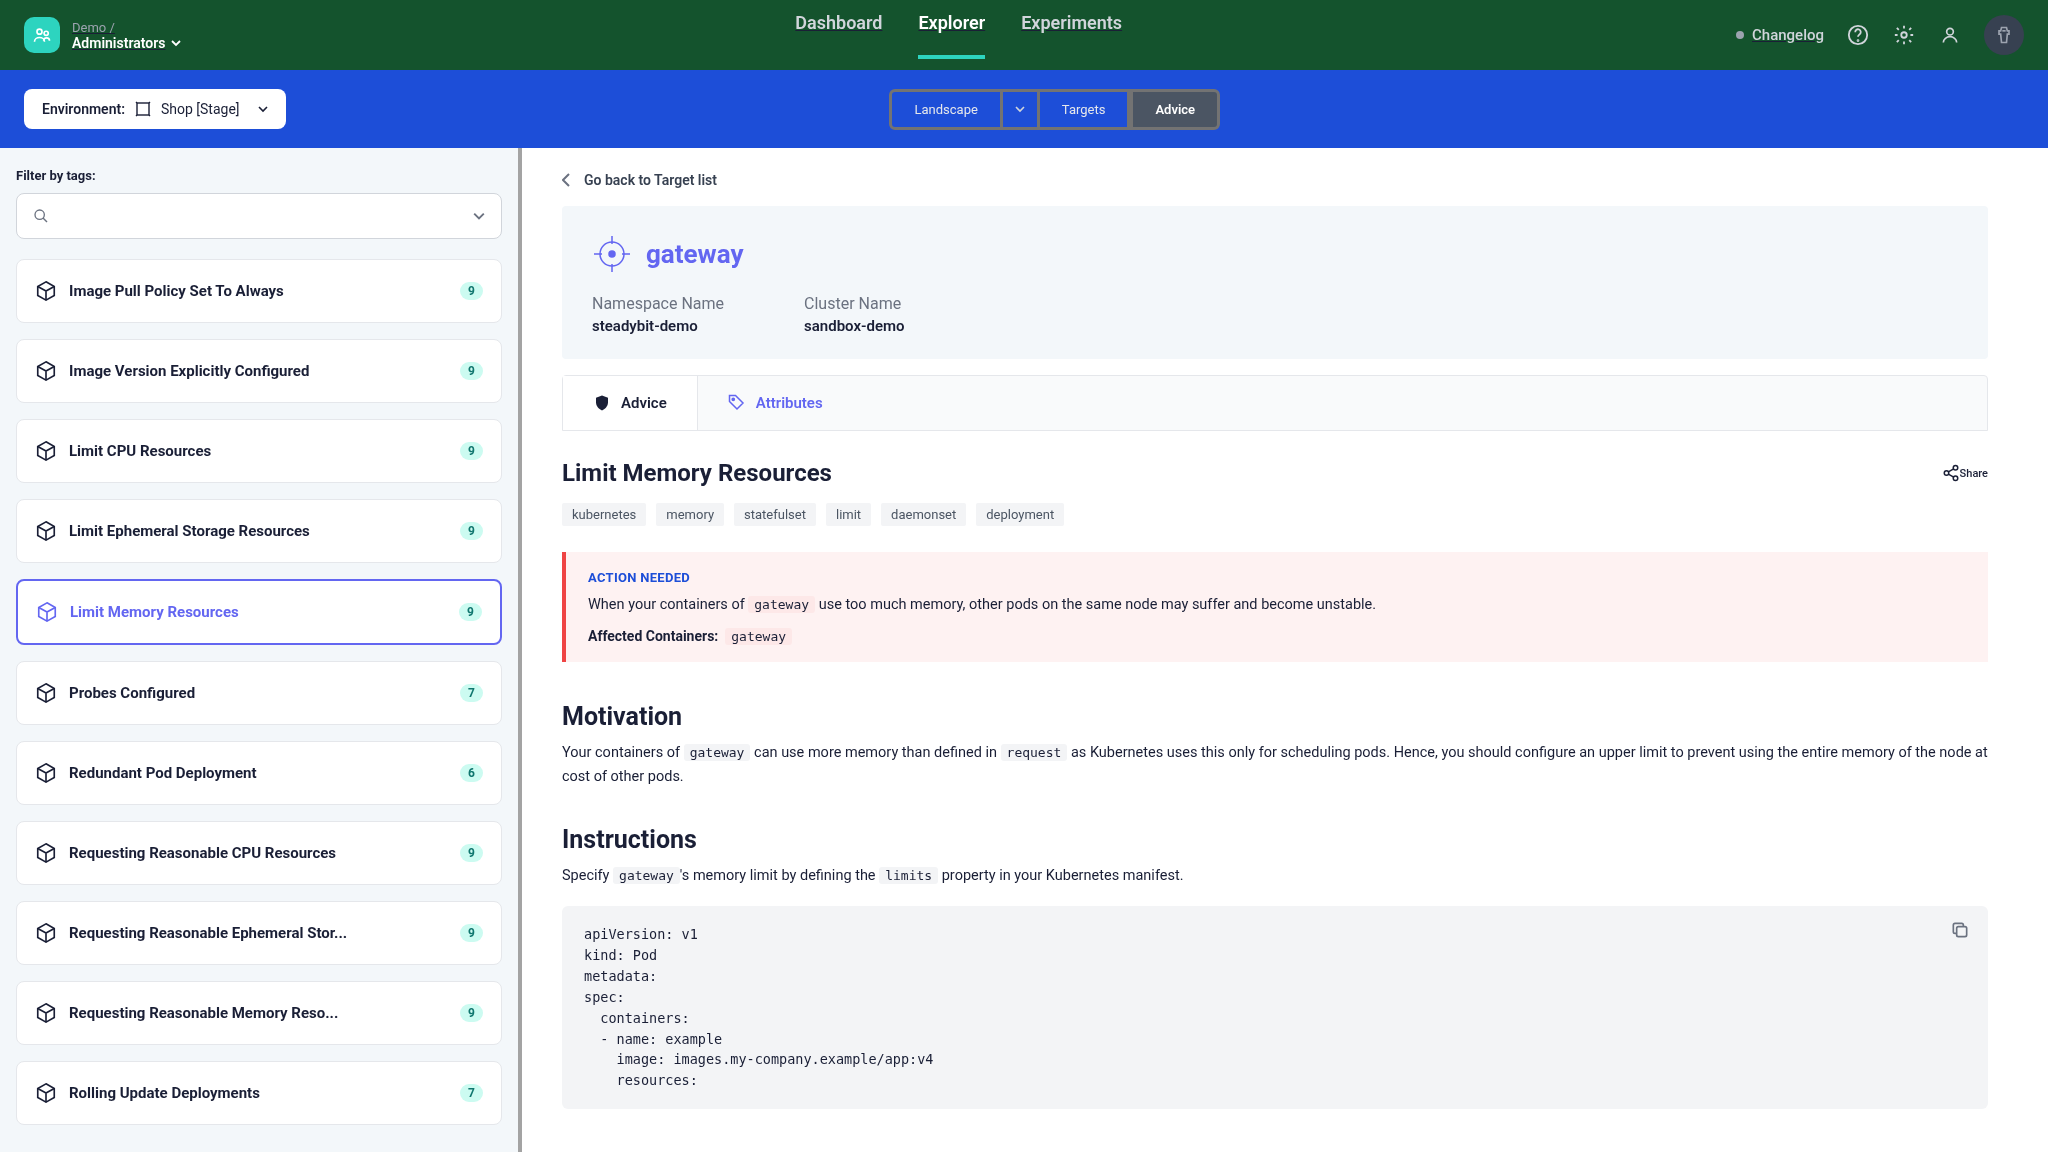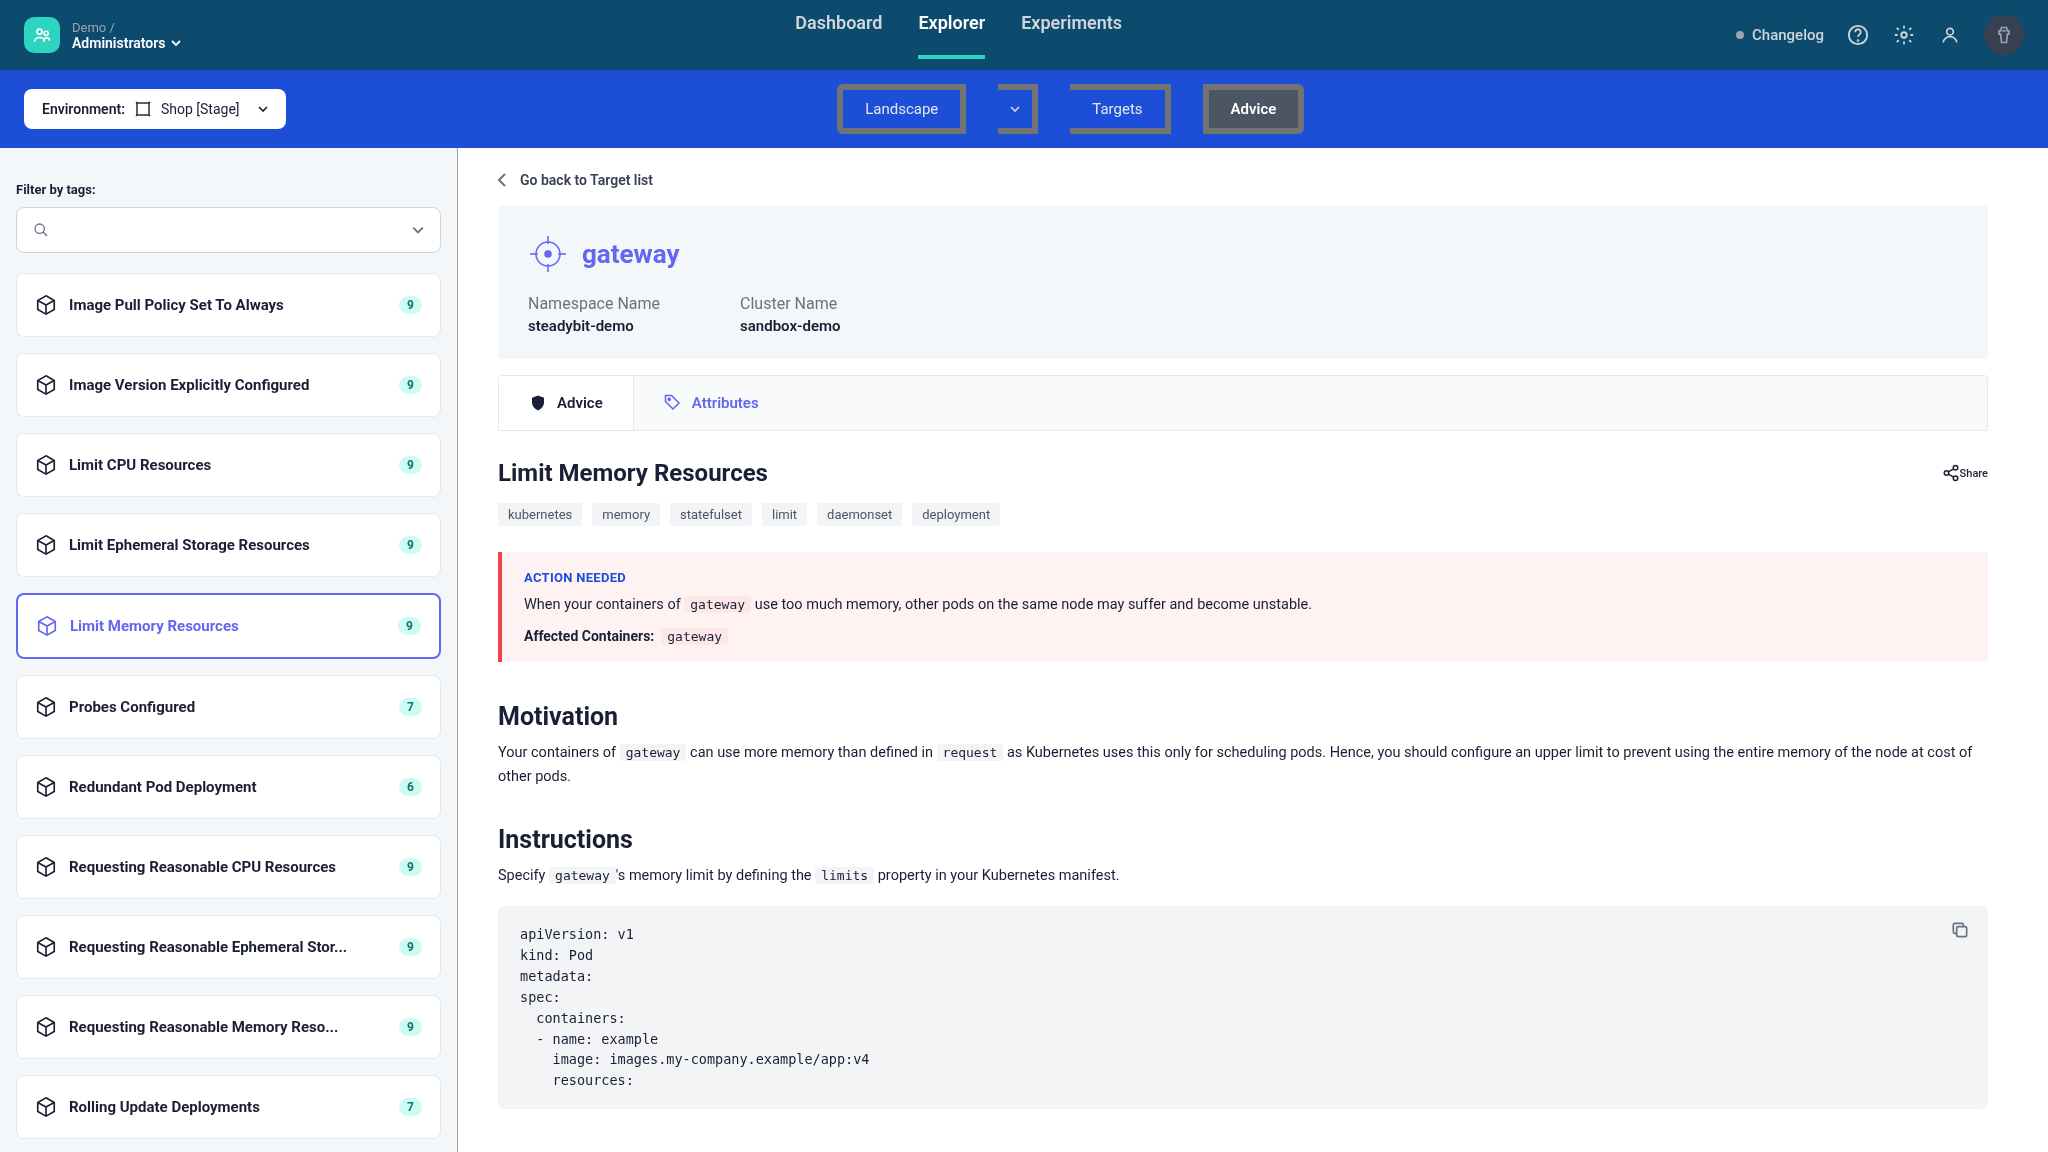"Demo /" .topbar { background: #0c4a6e -> #14532d; text-decoration: none -> underline }
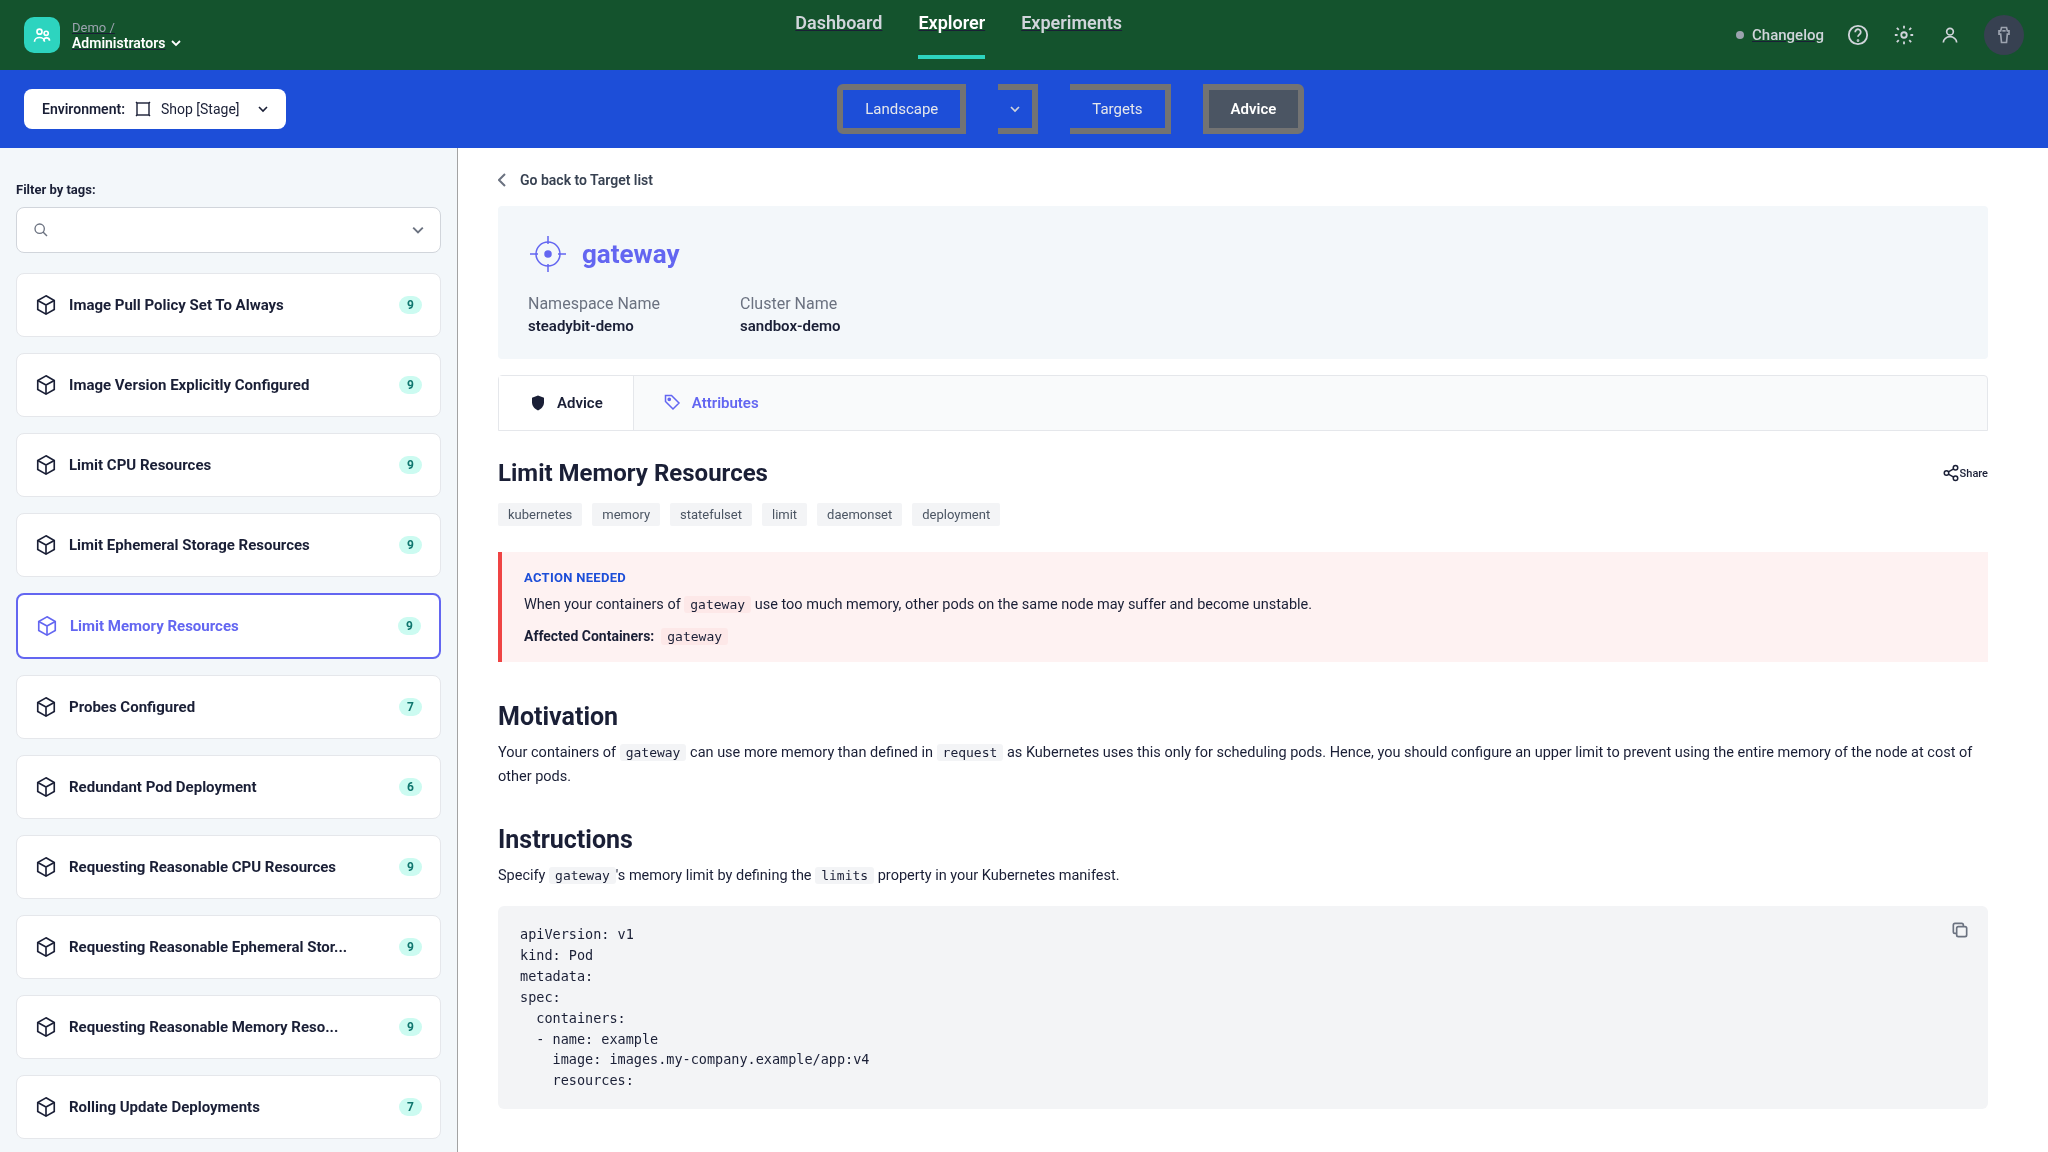"Landscape" .seg-item { border: 6px solid #737373 -> 3px solid #737373; font-size: 15px -> 13px; margin-left: 32px -> none }
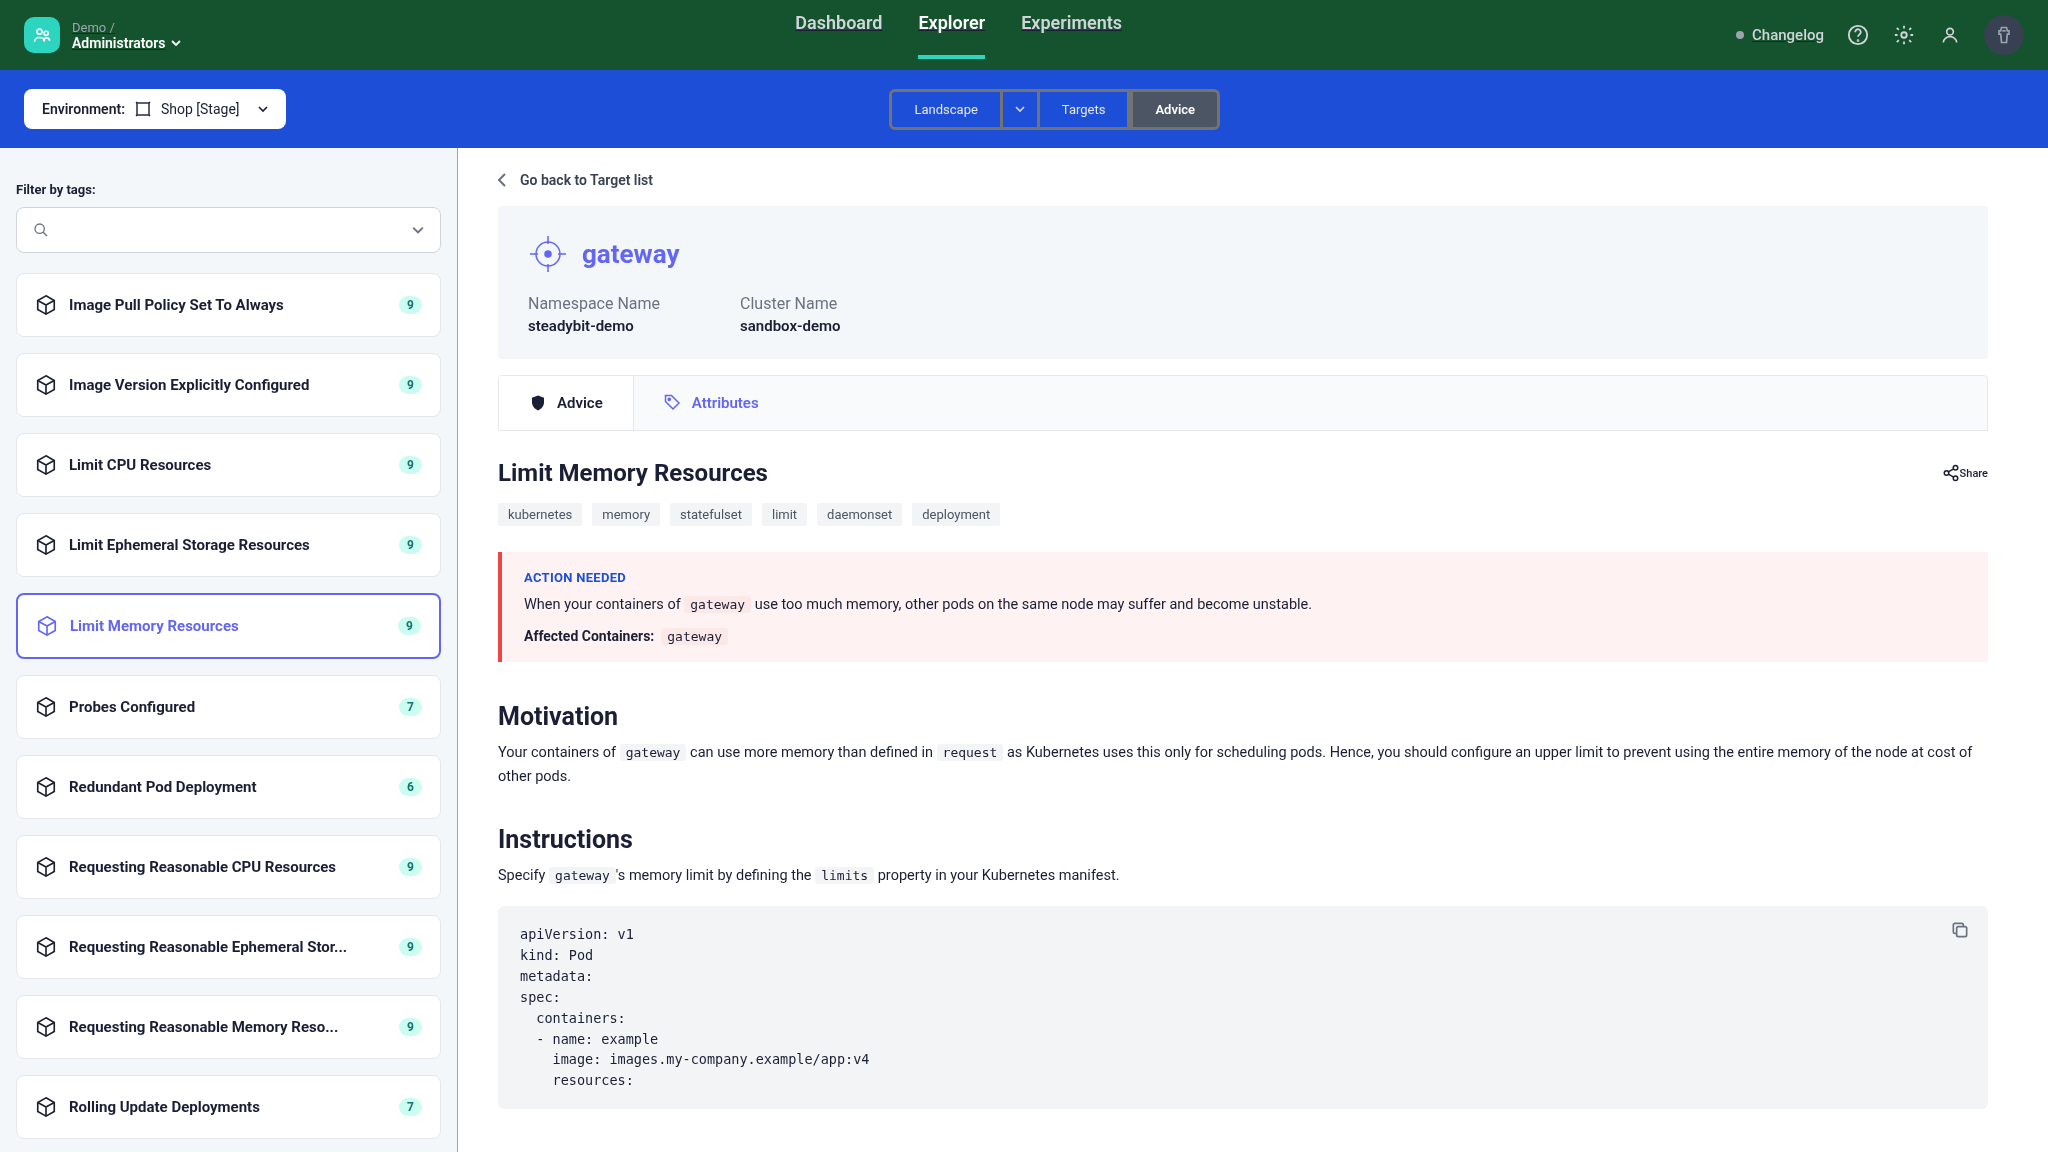"Filter by tags:" .sidebar { border-right: 1px solid #a3a3a3 -> 4px solid #a3a3a3; padding: 34px 16px -> 20px 16px; width: 458px -> 522px }
